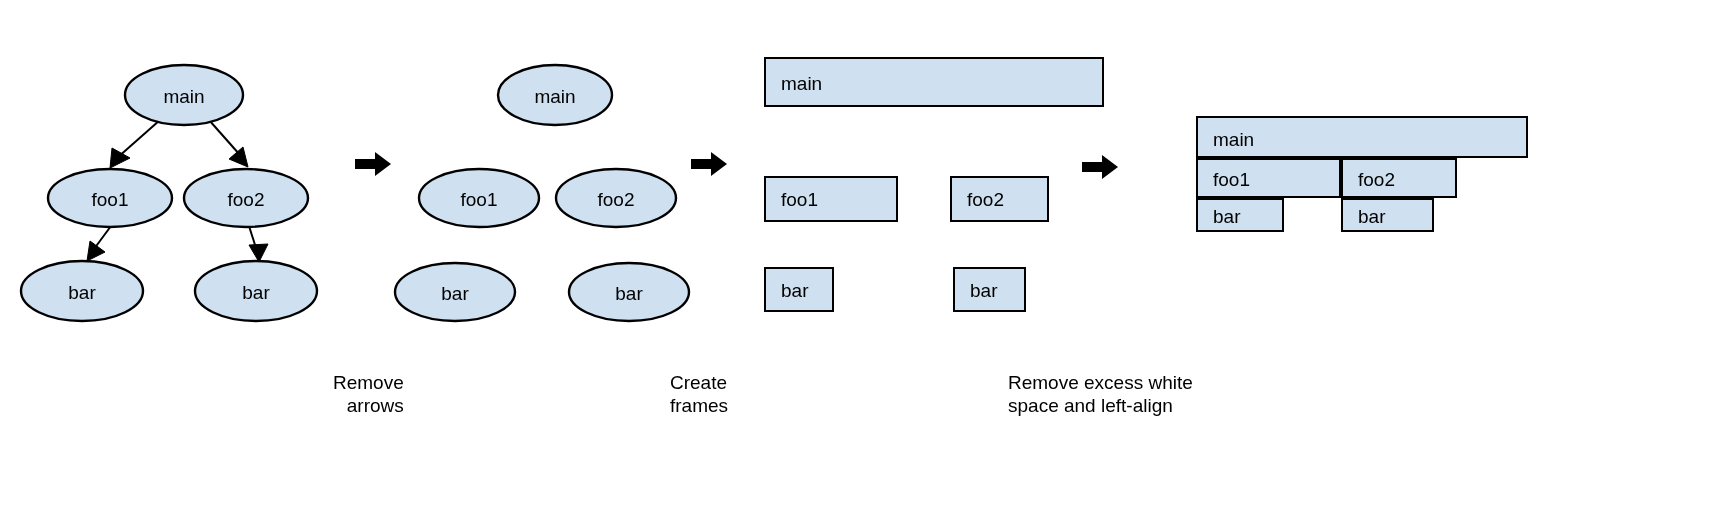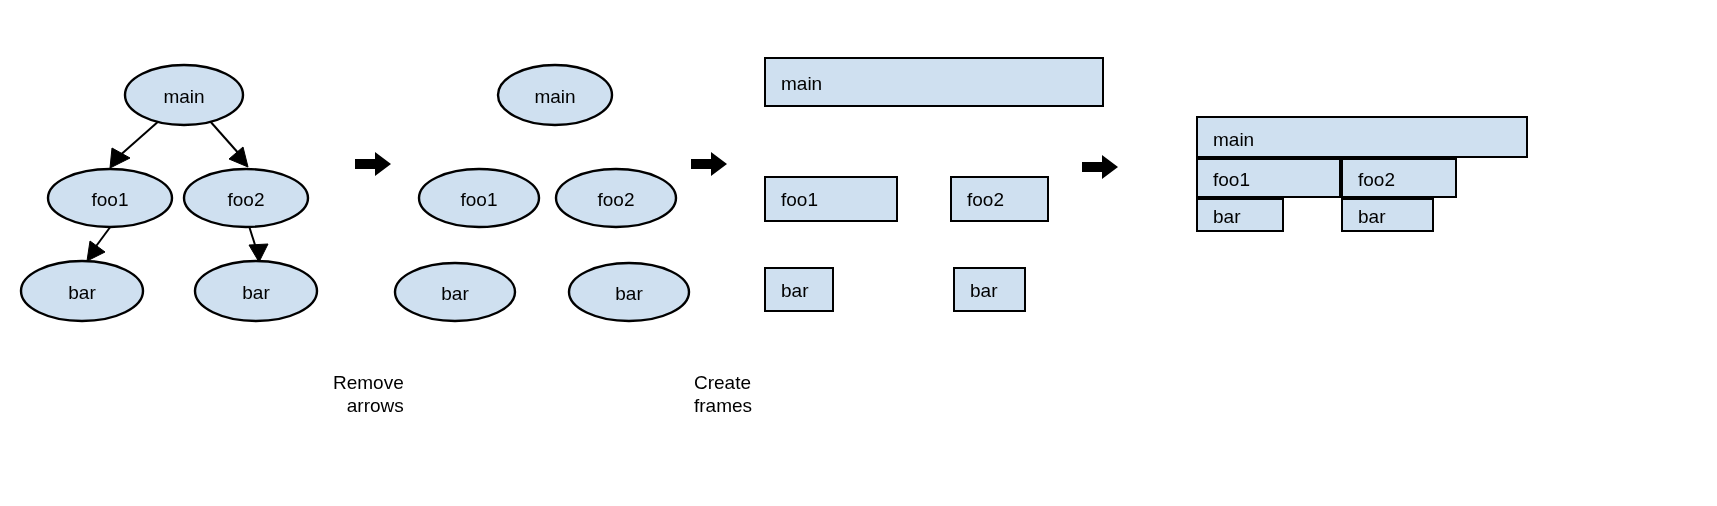"Create" div.caption { margin-left: 24px -> none }
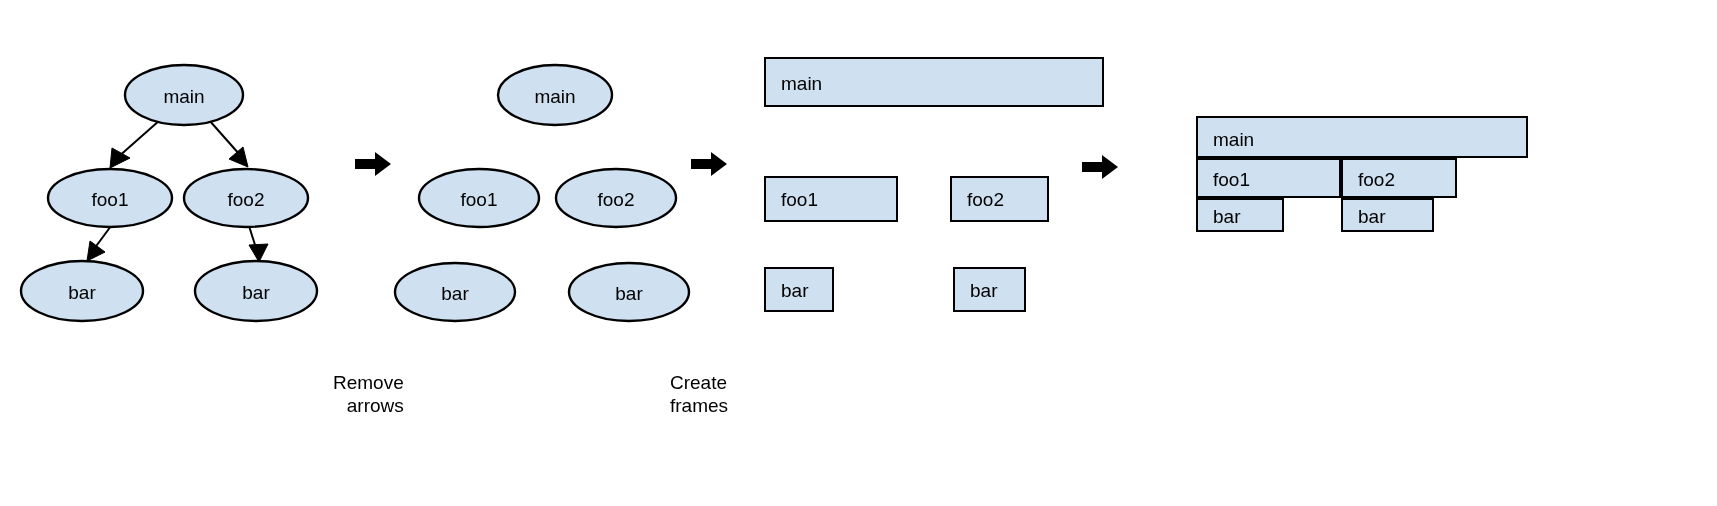"Remove excess white" div.caption { html: none -> <div>Remove excess white space and left-align</div> }
